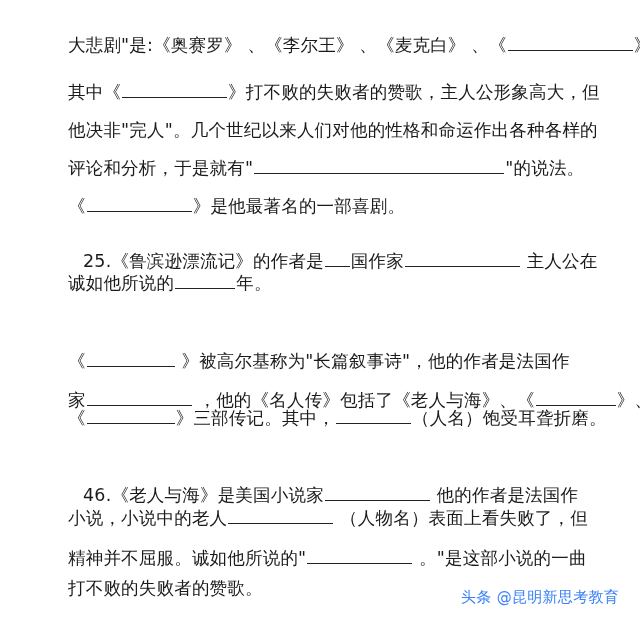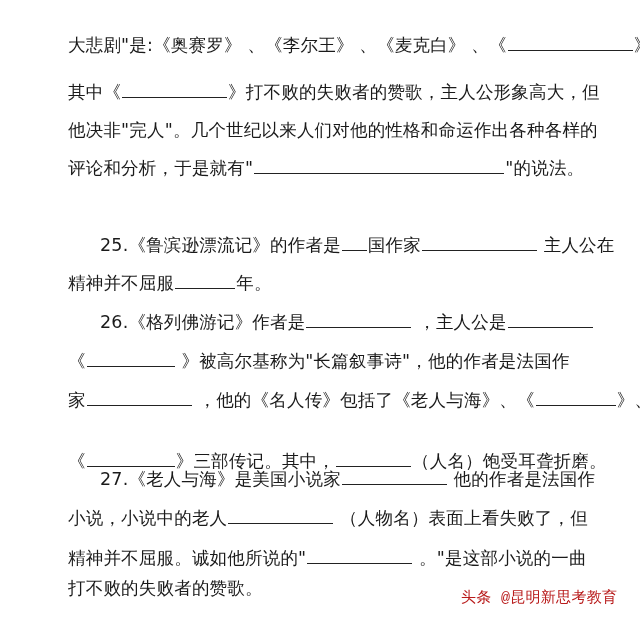"《 》是他最著名的一部喜剧。" div.line { html: none -> <div><span>《</span><span></span><span>》是他最著名的一部喜剧。</span></div> }
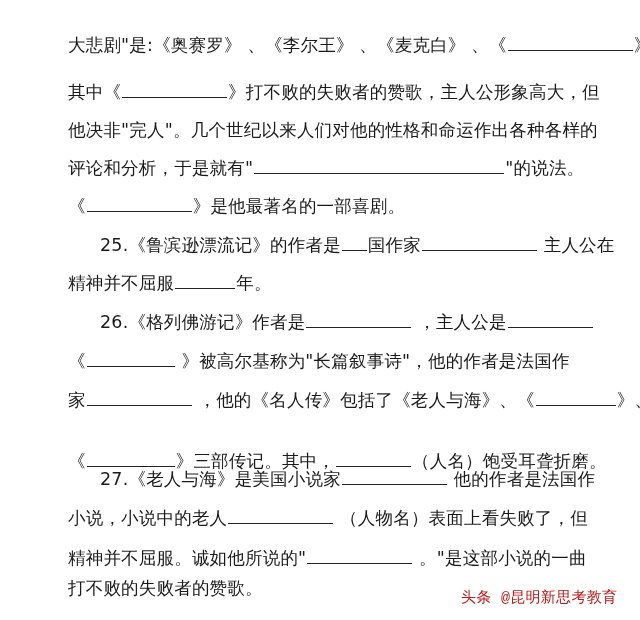"25.《鲁滨逊漂流记》的作者是 国作家 主人公在" .line.indent { left: 100px -> 83px; margin-top: none -> 16px }
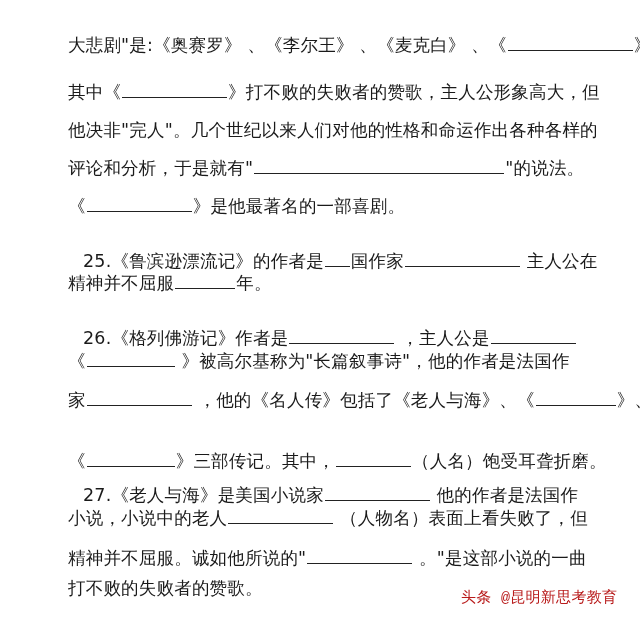"精神并不屈服" span { text: 精神并不屈服 -> 诚如他所说的 }
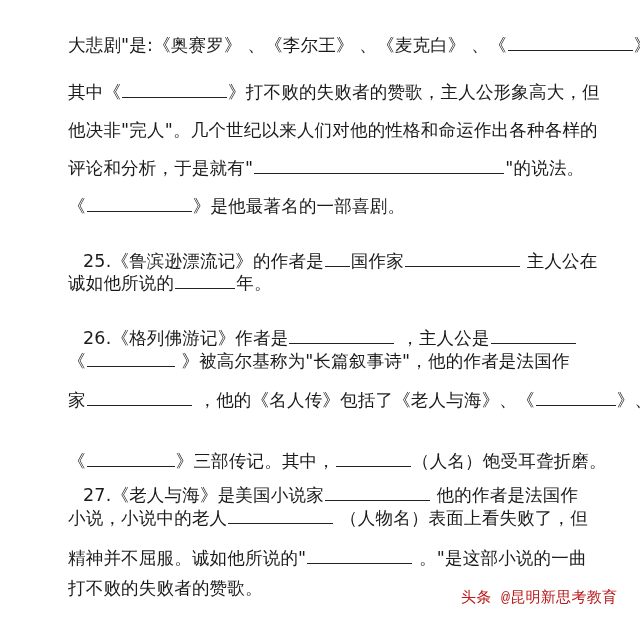"26.《格列佛游记》作者是 ，主人公是" div.line { html: <div><span>26.《格列佛游记》作者是</span><span></span><span> ，主人公是</span><span></span><span></span></div> -> none }
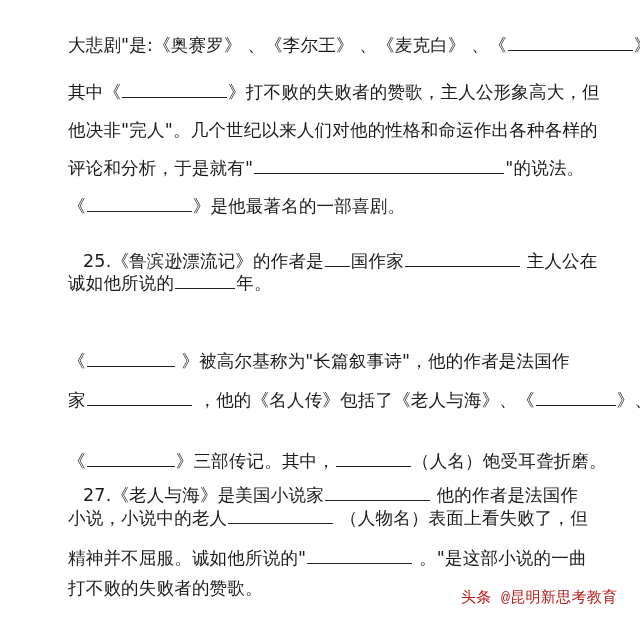"《 》三部传记。其中， （人名）饱受耳聋折磨。" div.line { top: 449px -> 406px }
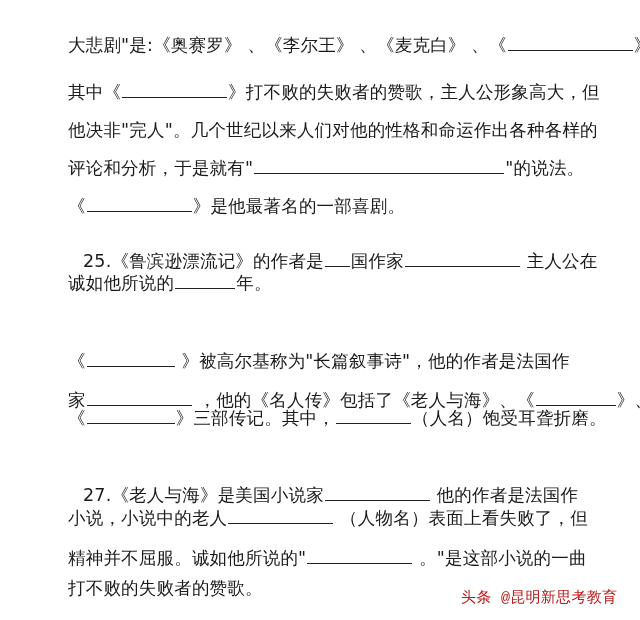"27.《老人与海》是美国小说家" span { text: 27 -> 46 }
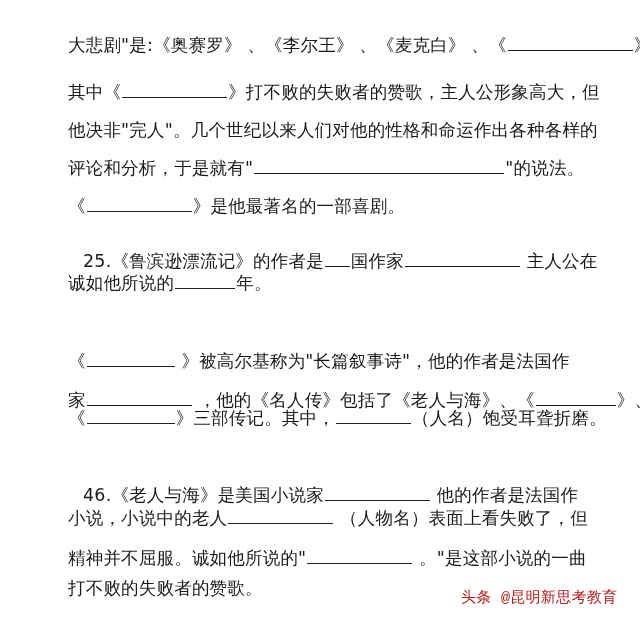"头条 @昆明新思考教育" .watermark { color: #b91c1c -> #3b82f6; font-family: Liberation Mono, monospace -> none }
